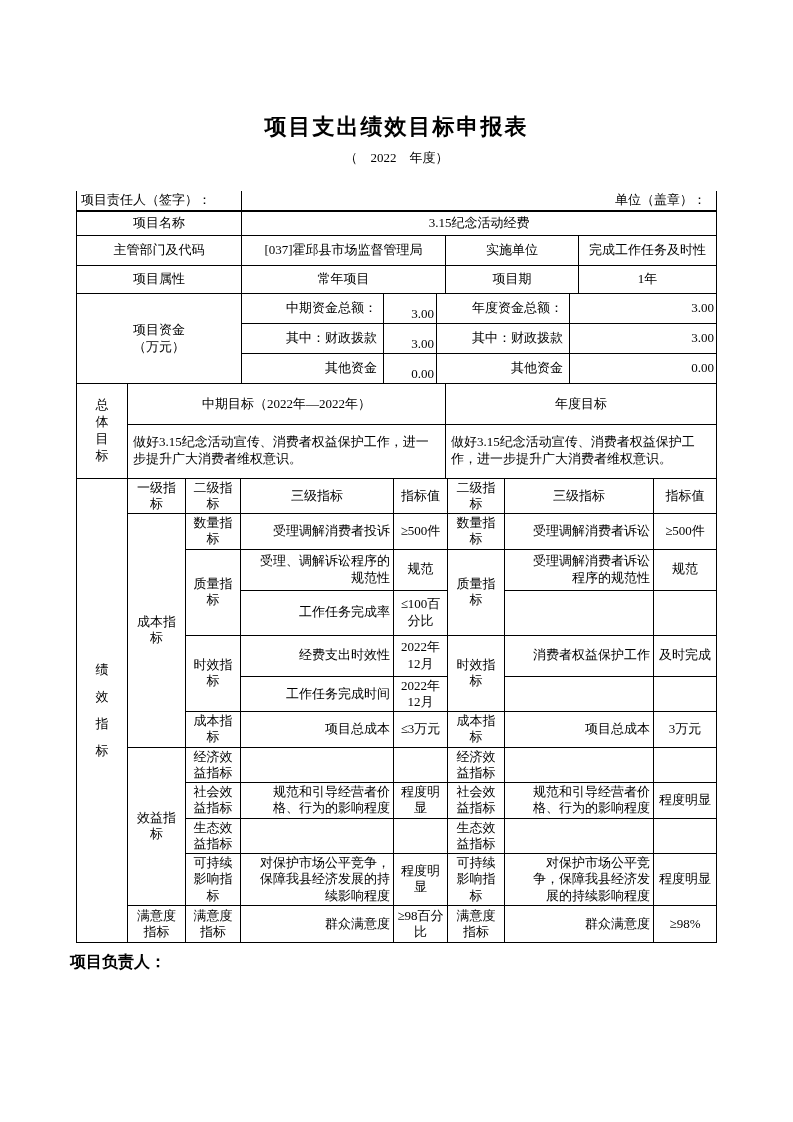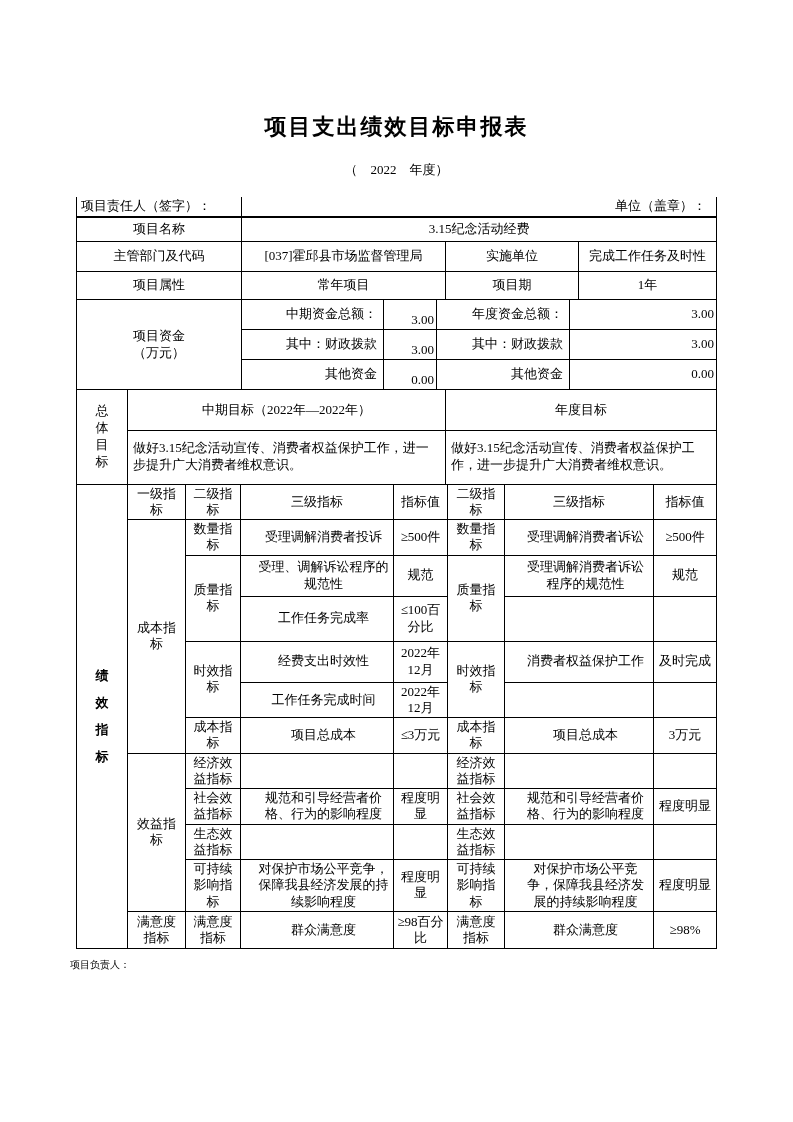"（ 2022 年度）" .subtitle { margin-top: 19px -> 7px }
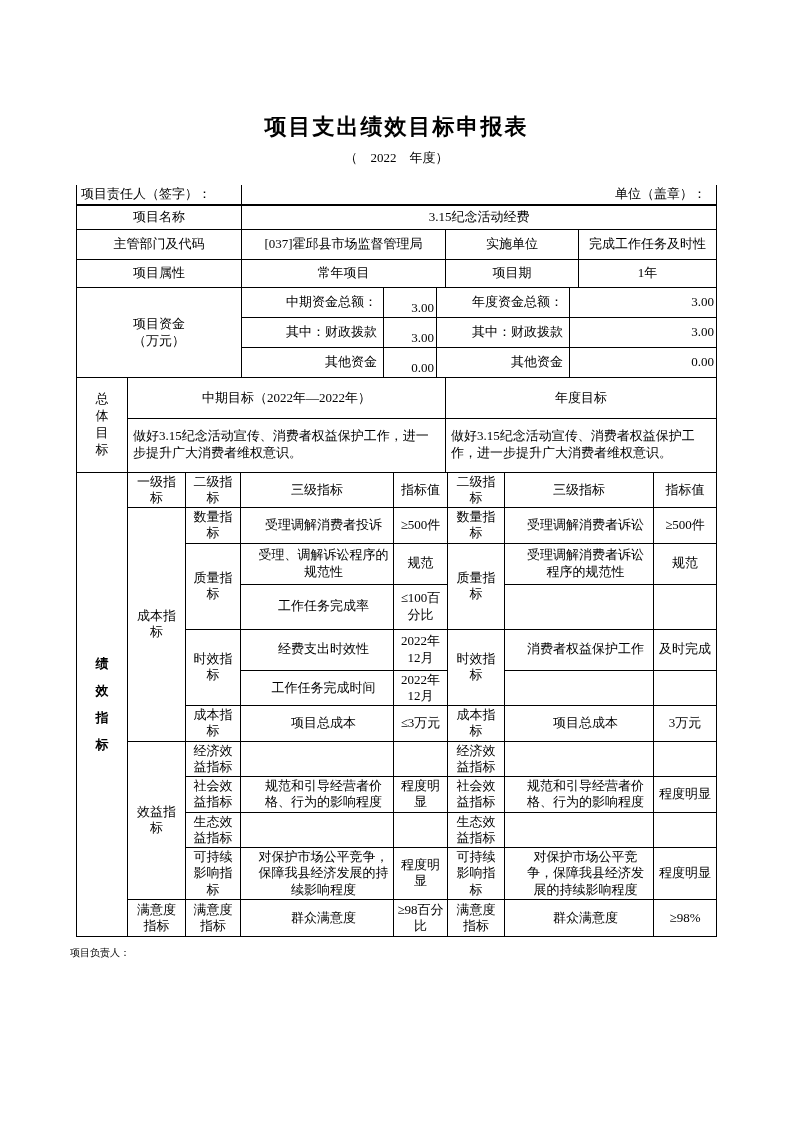"项目责任人（签字）：" .t0 { margin-top: 18px -> 24px }
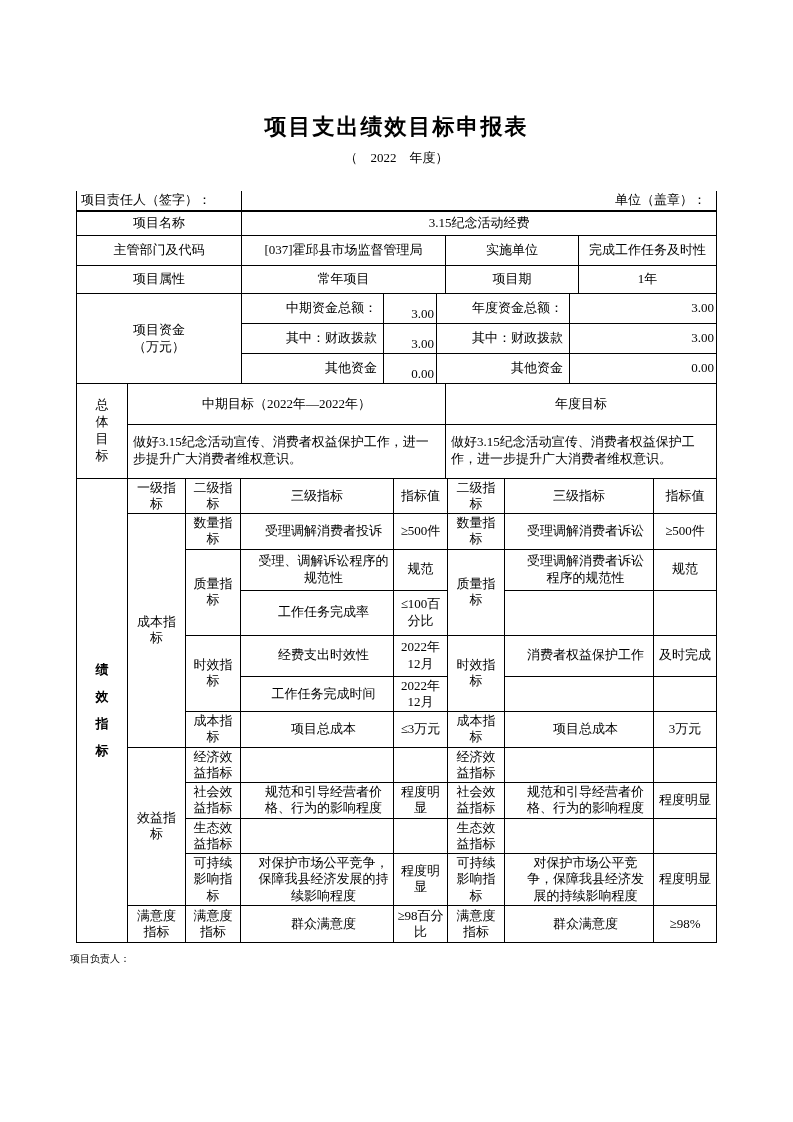"受理调解消费者投诉" .tl { text-align: center -> right }
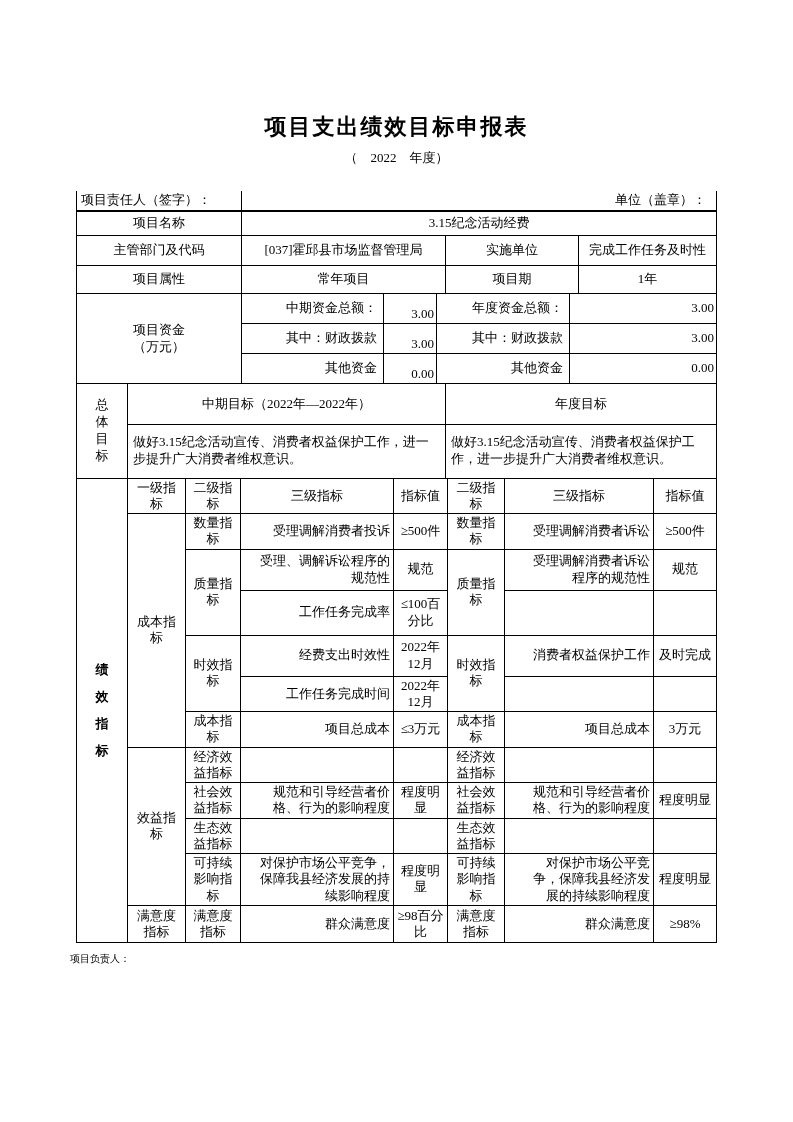"绩效指标" .vlabel.spread { font-weight: bold -> none }
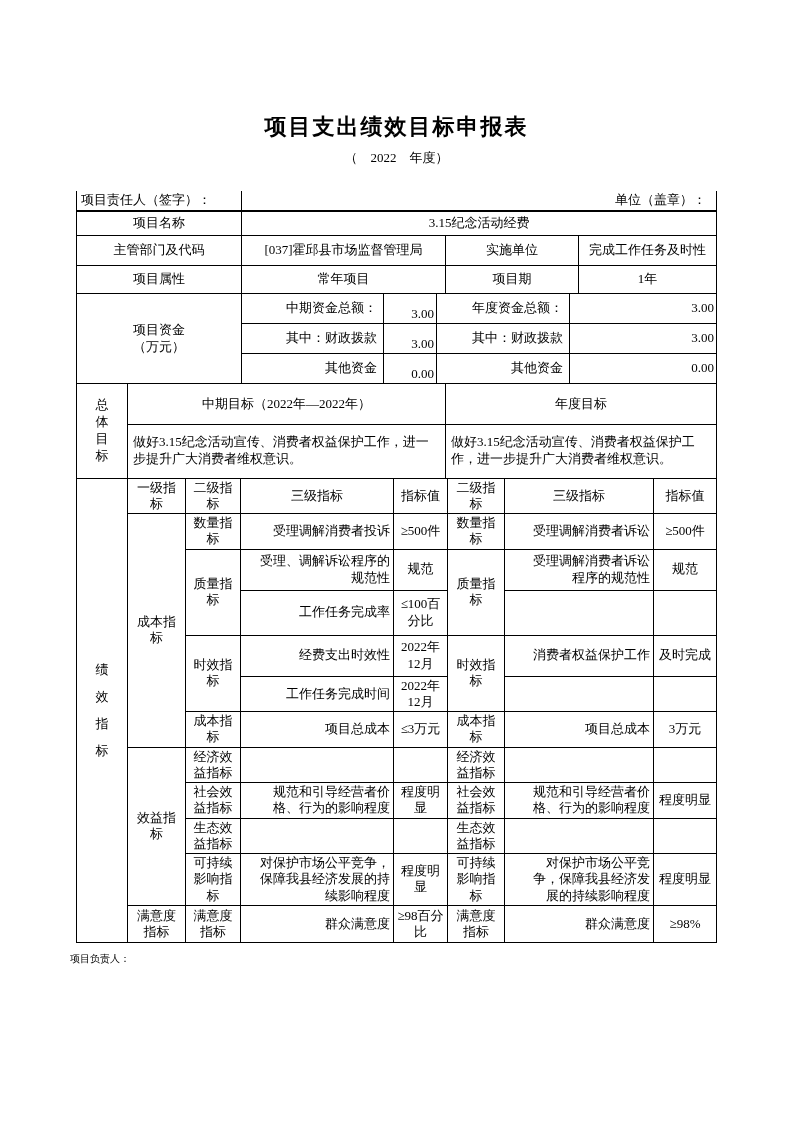"项目负责人：" .footer { font-size: 10px -> 16px; font-weight: none -> bold }
